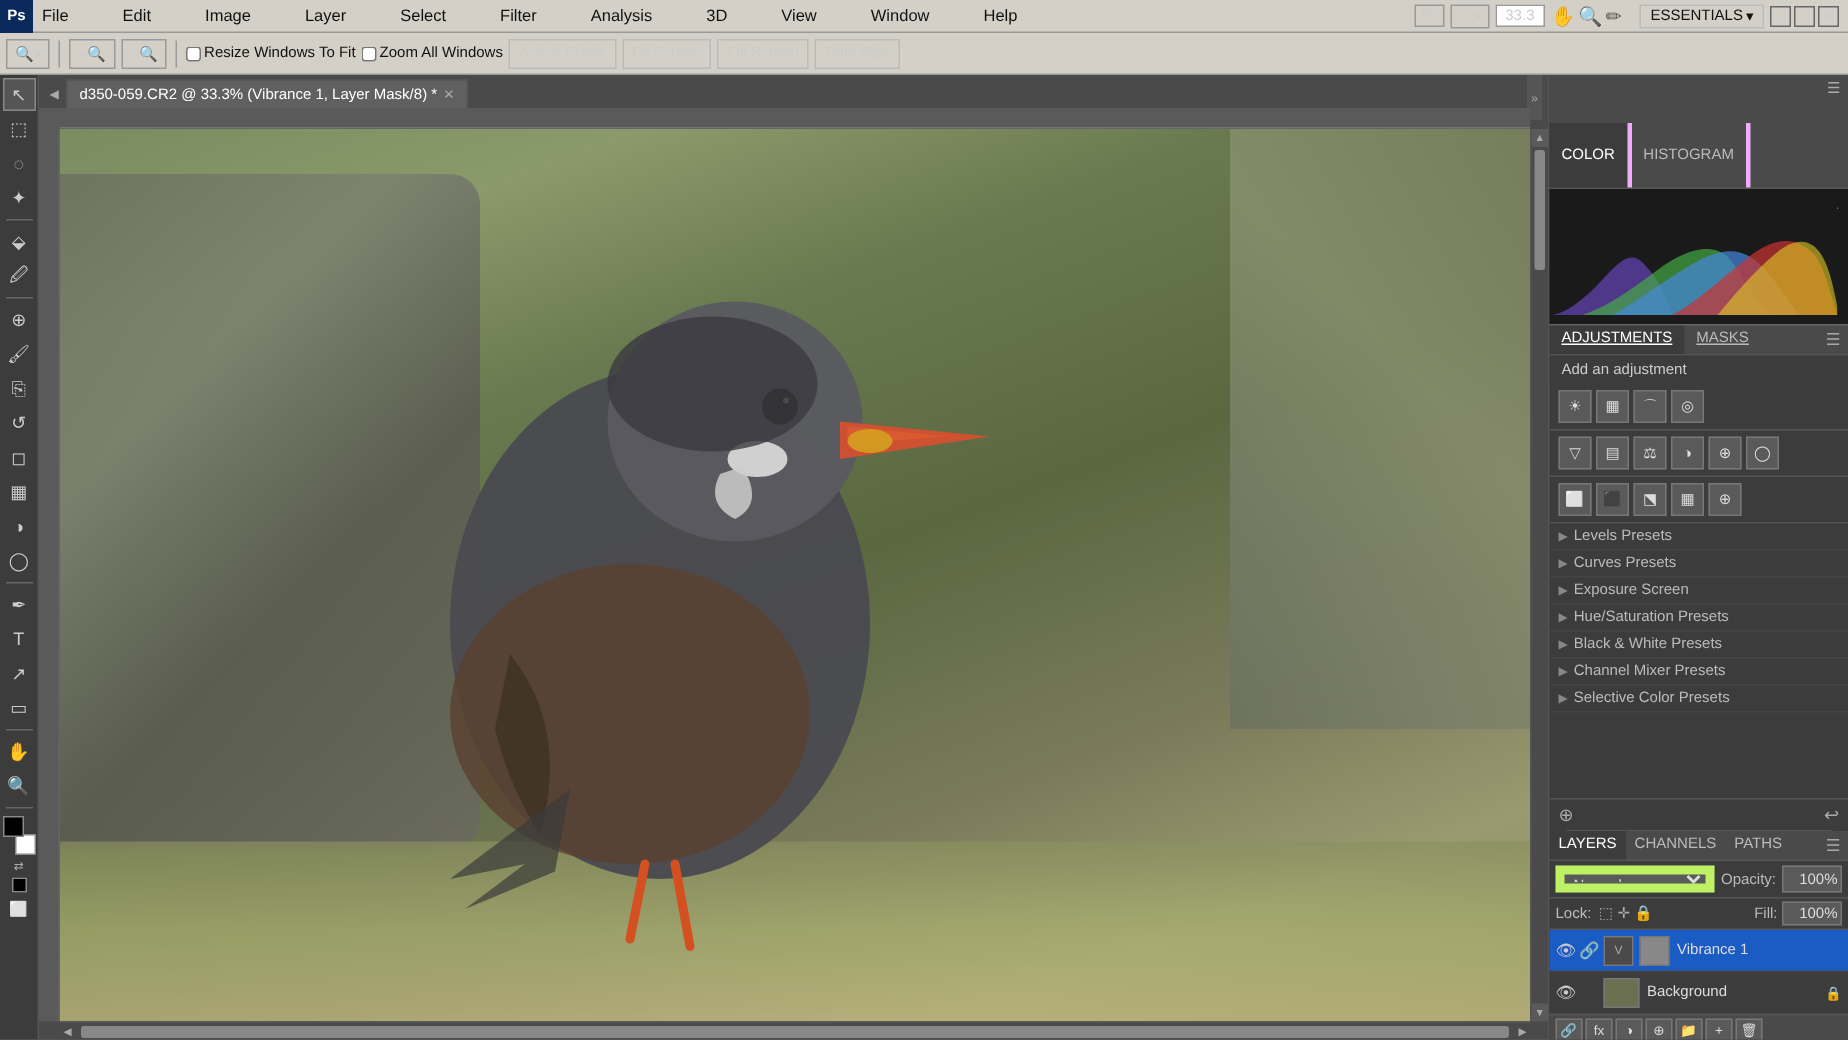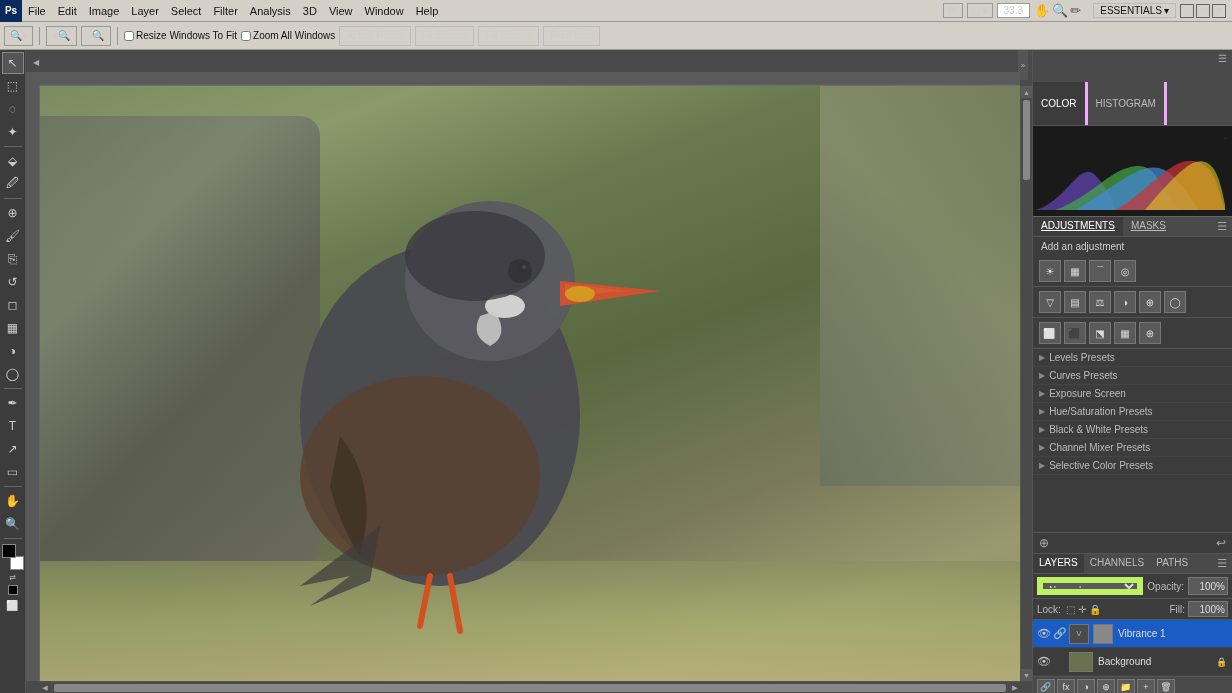"File" .menu-items { gap: none -> 24px }
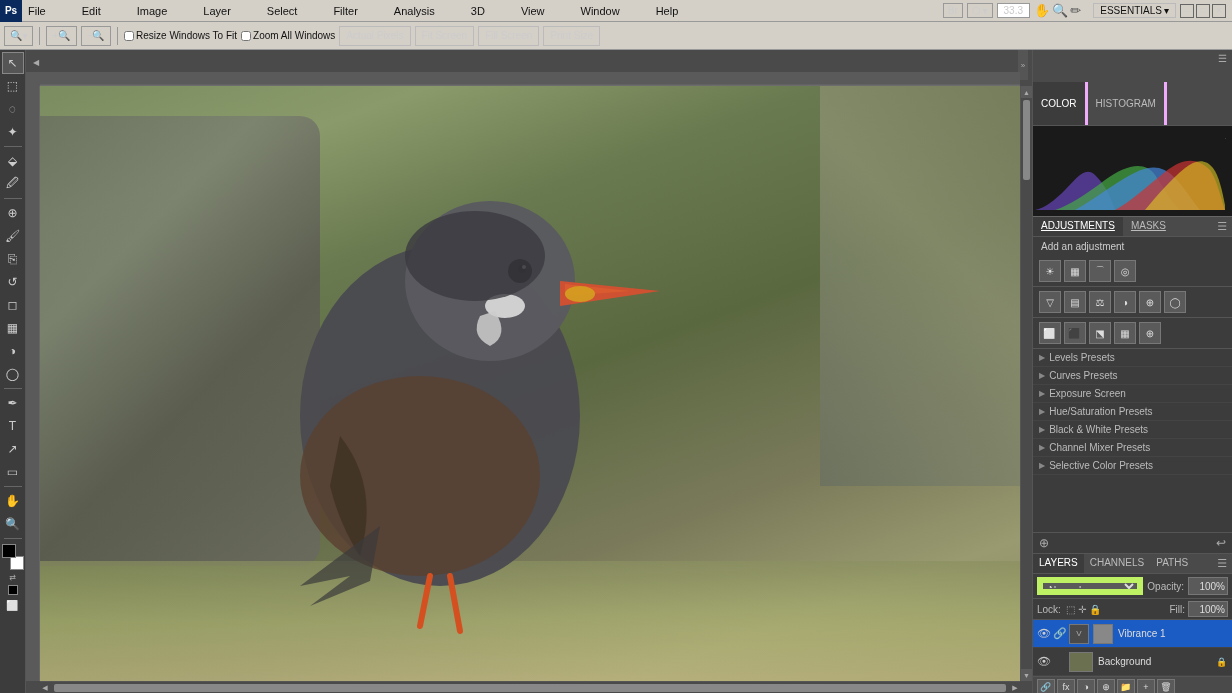"d350-059.CR2 @ 33.3% (Vibrance 1," div.doc-tab { html: none -> <div> <span>d350-059.CR2 @ 33.3% (Vibrance 1, Layer Mask/8) *</span> <span>✕</span> </div> }
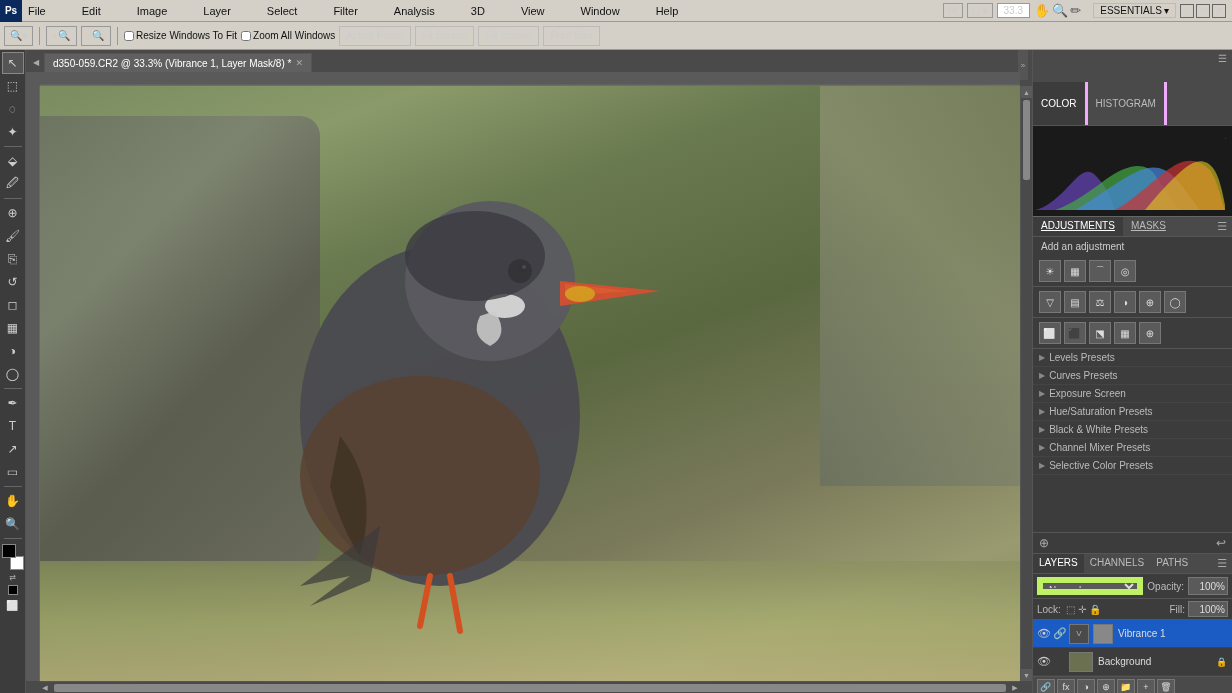"LAYERS" .layers-section { border-radius: none -> 15px }
